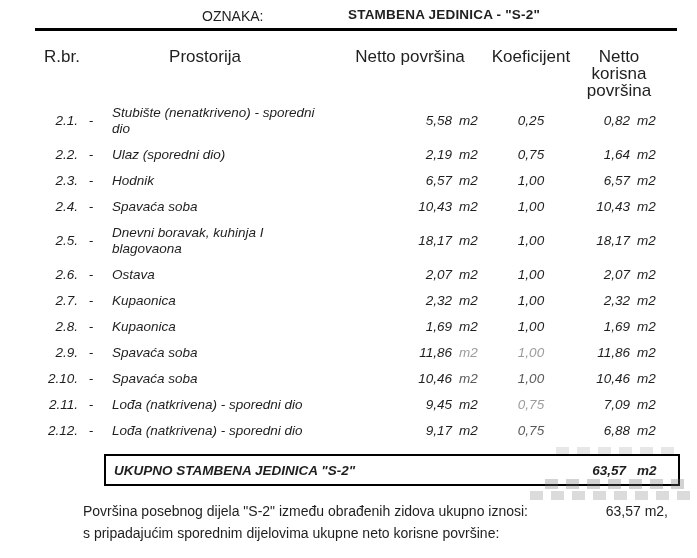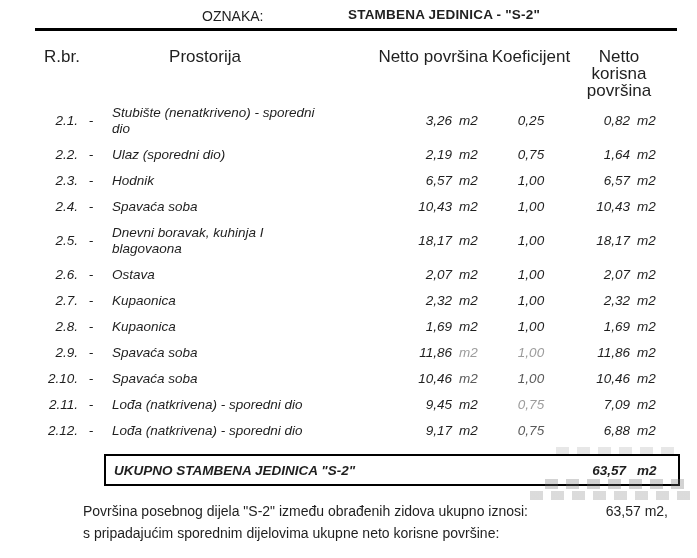"Netto površina" .th-netto { text-align: right -> center }
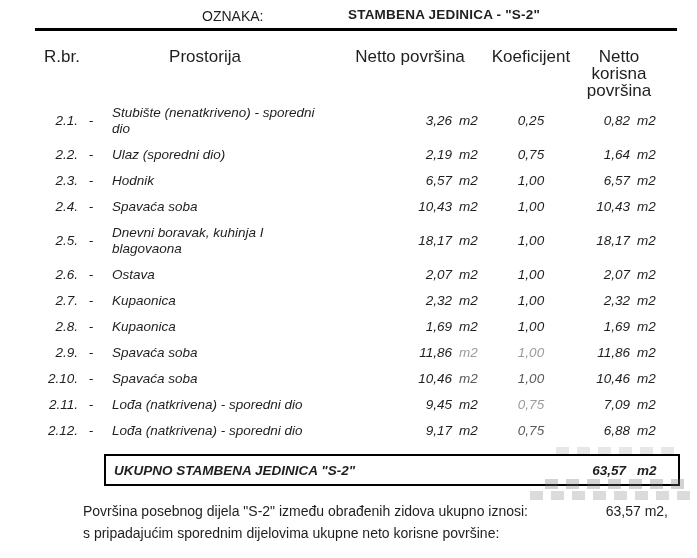"3,26" div.c-nv { text: 3,26 -> 5,58 }
